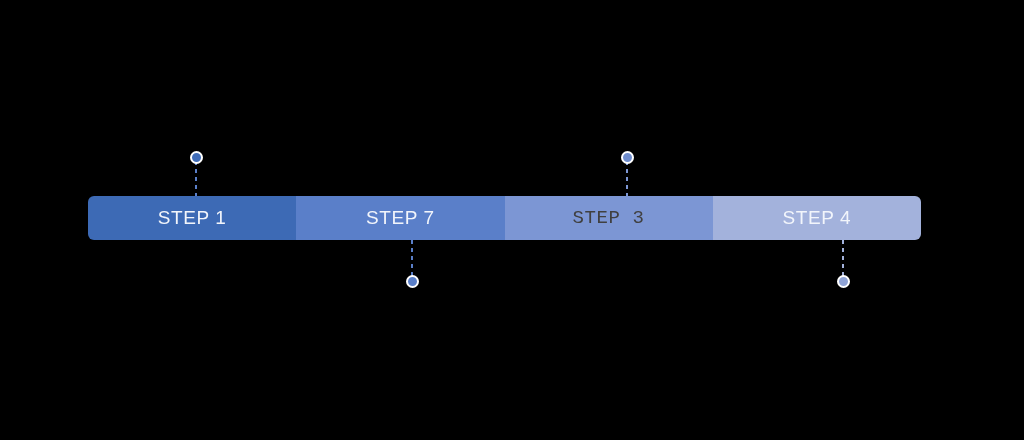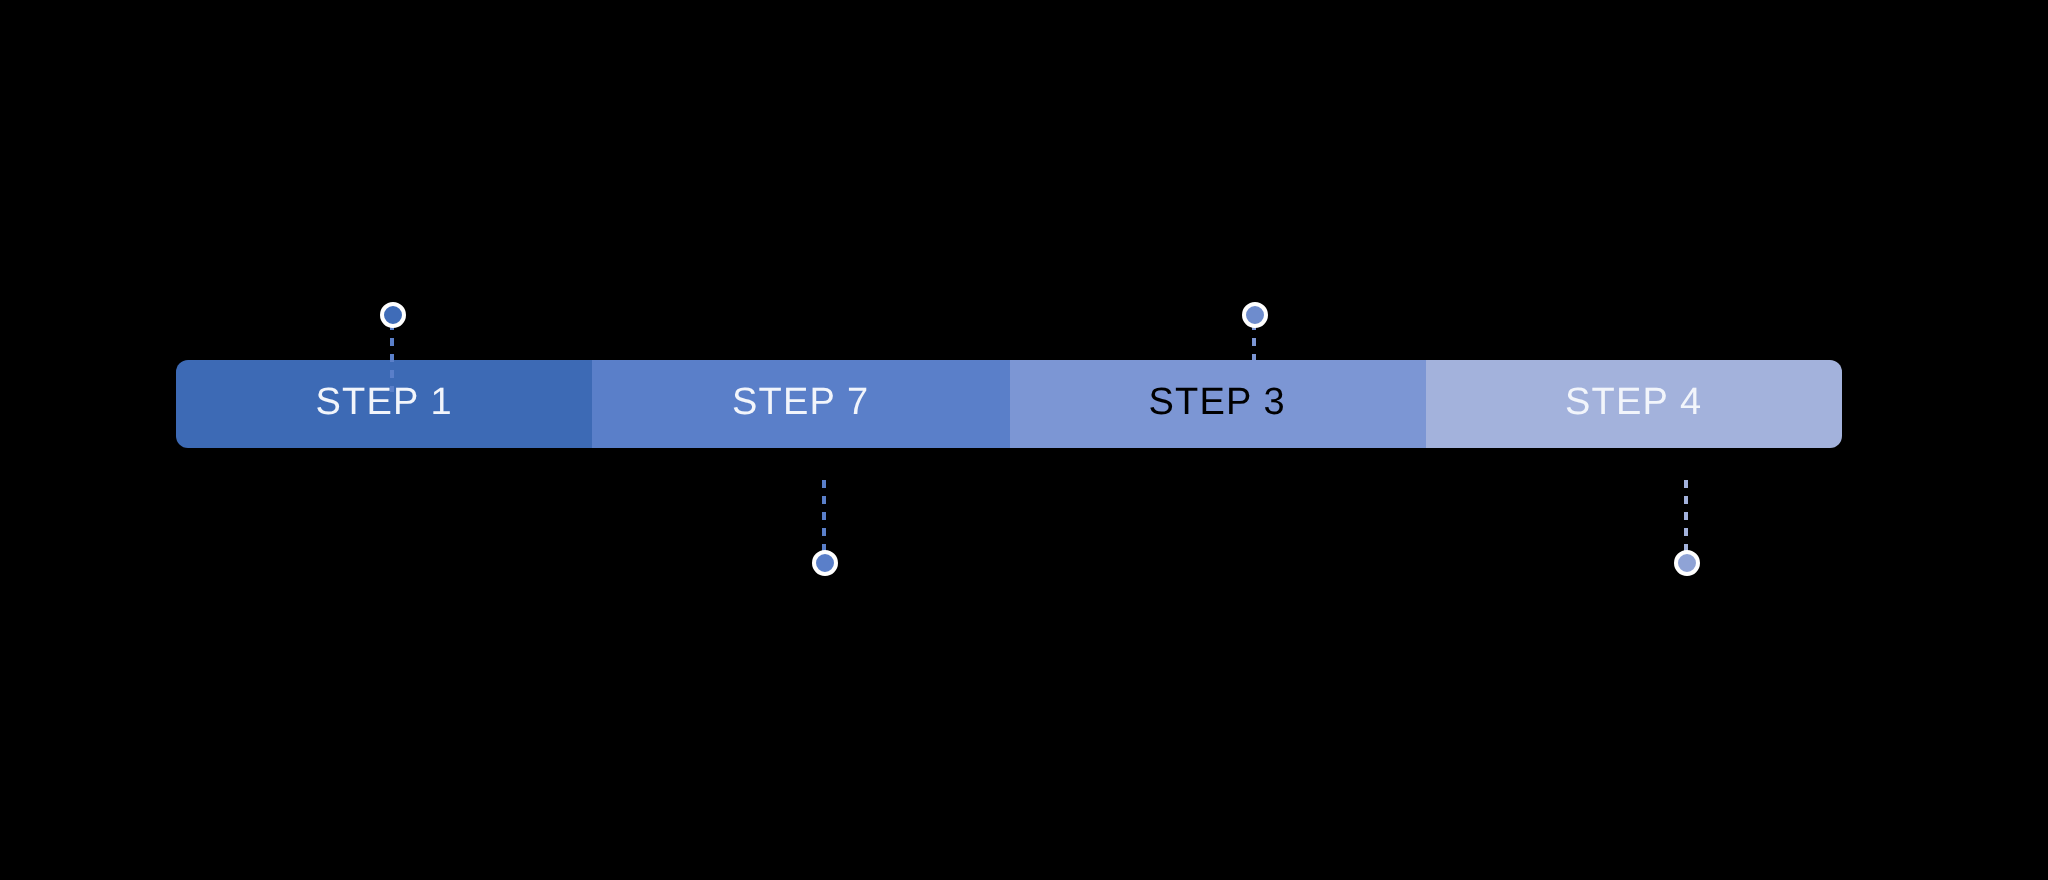"STEP 1" div { top: 180px -> 196px }
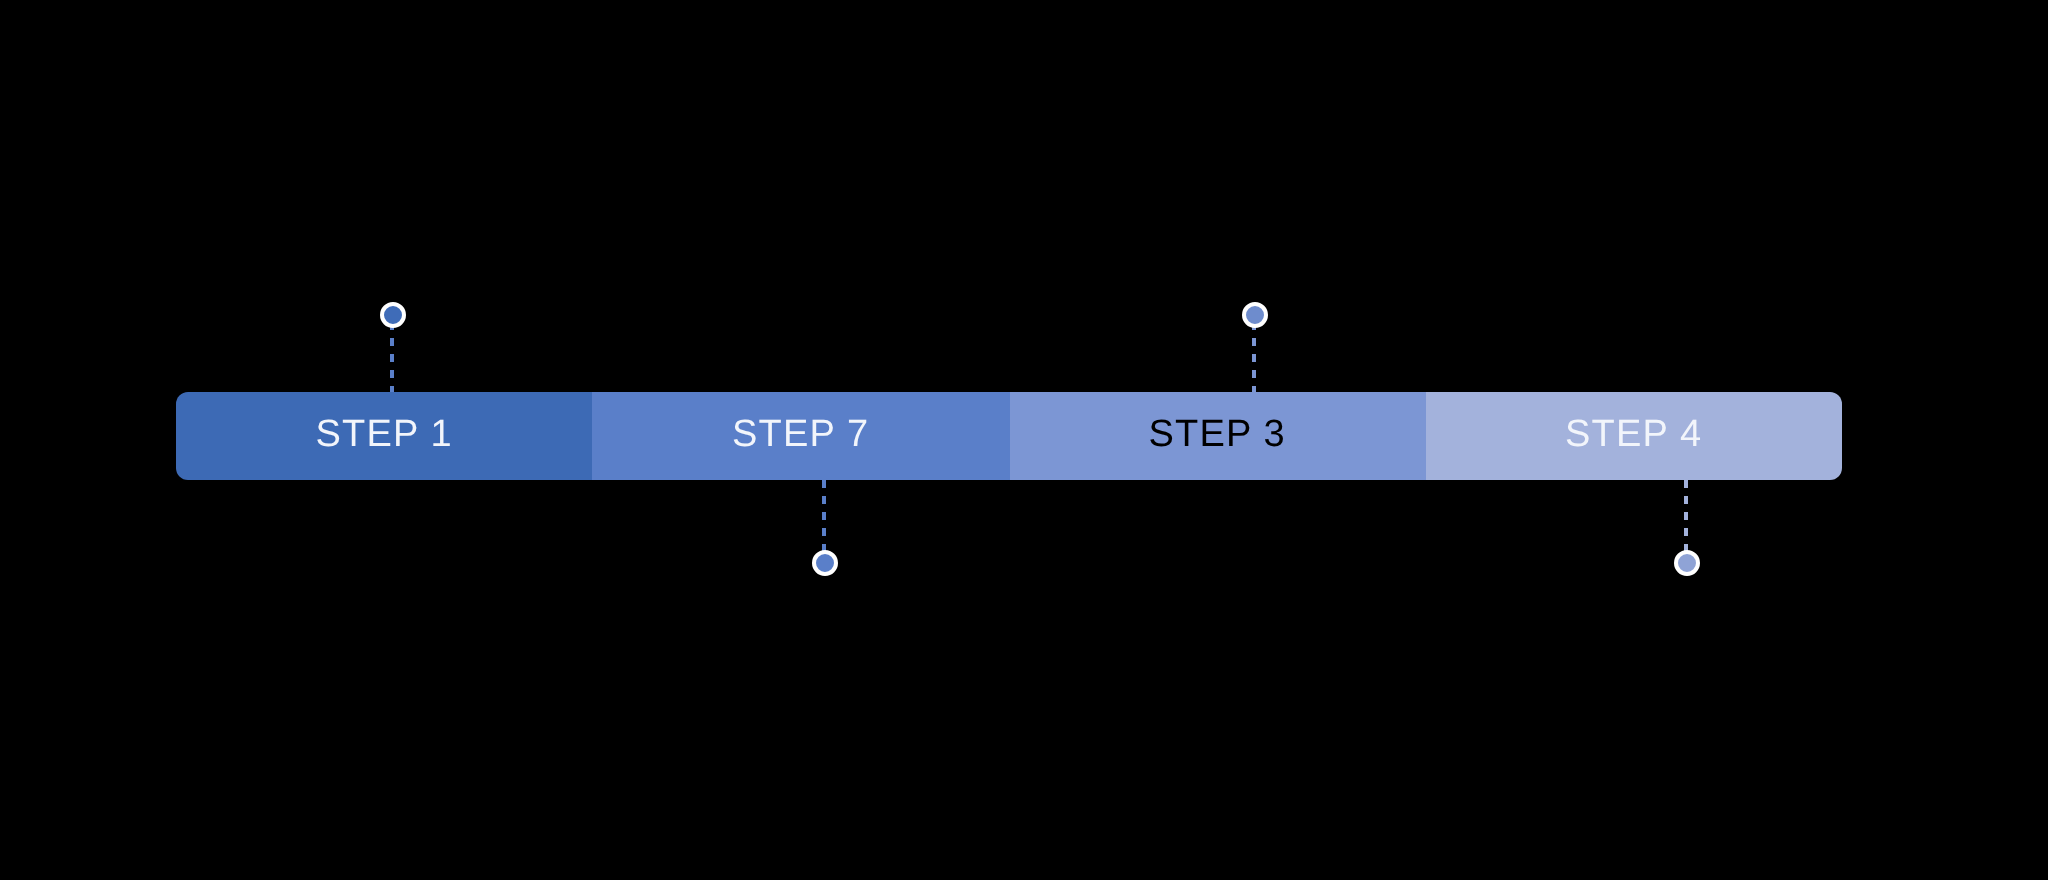"STEP 3" span.step-label { color: #000000 -> #404040; font-family: none -> Liberation Mono, monospace }
